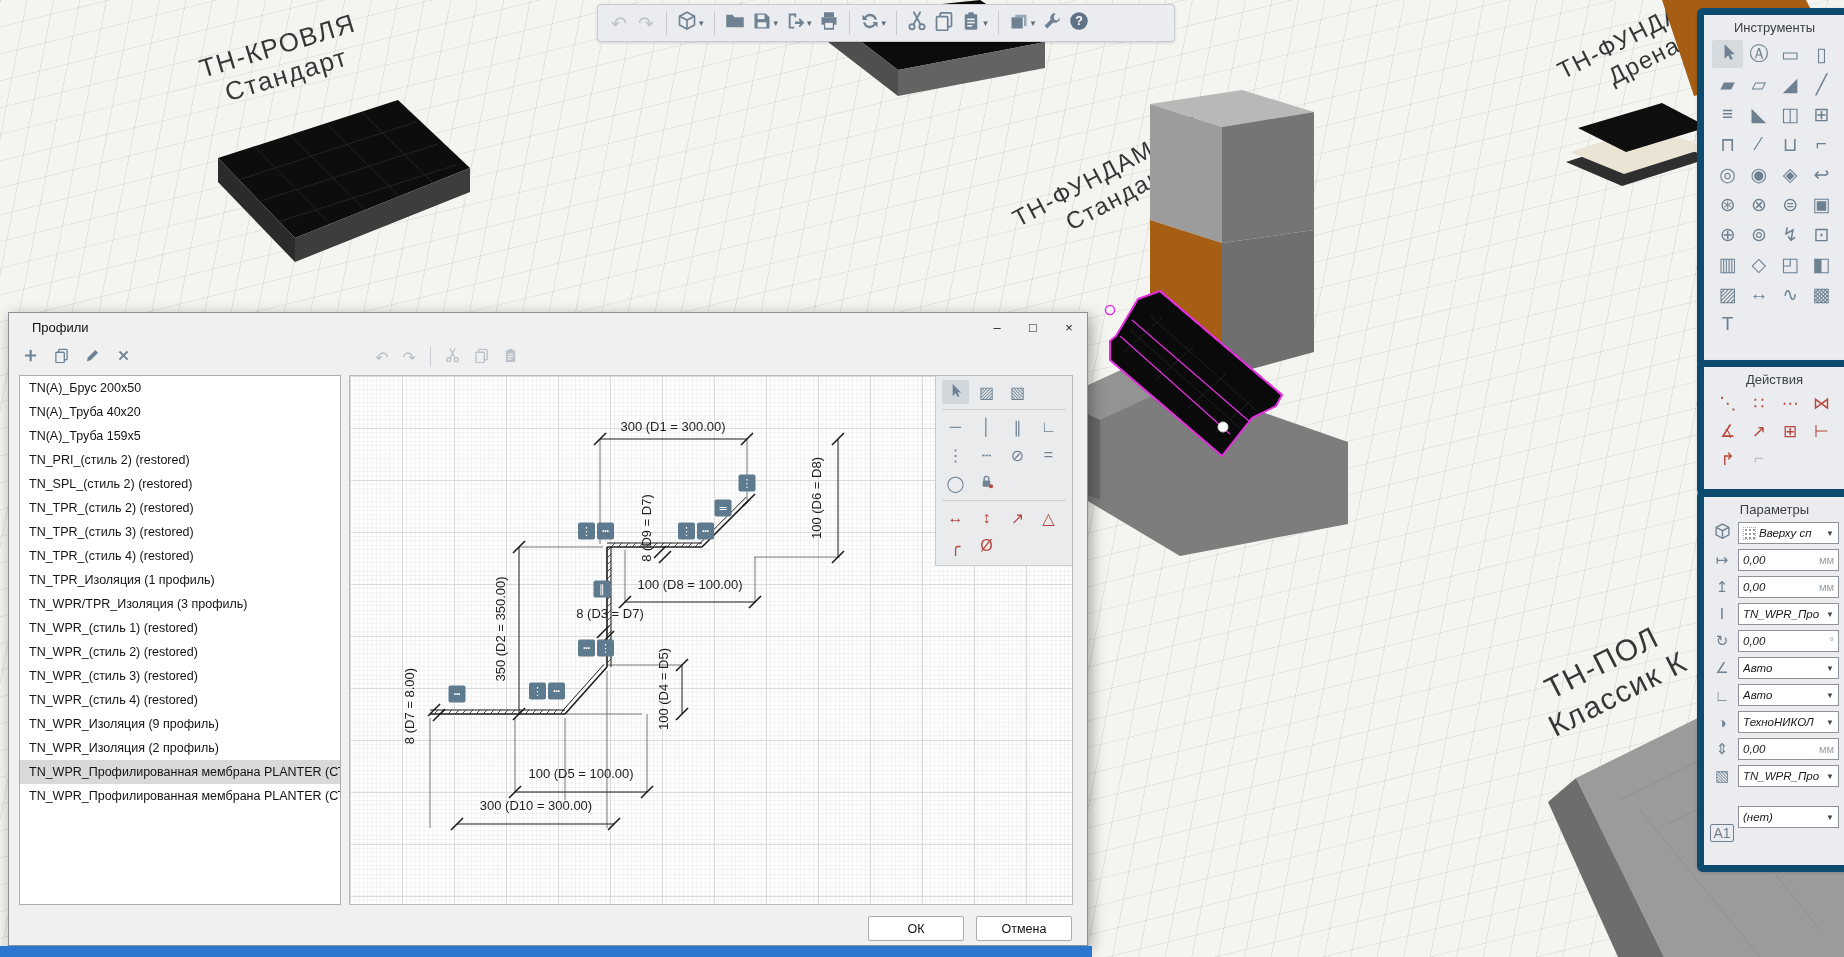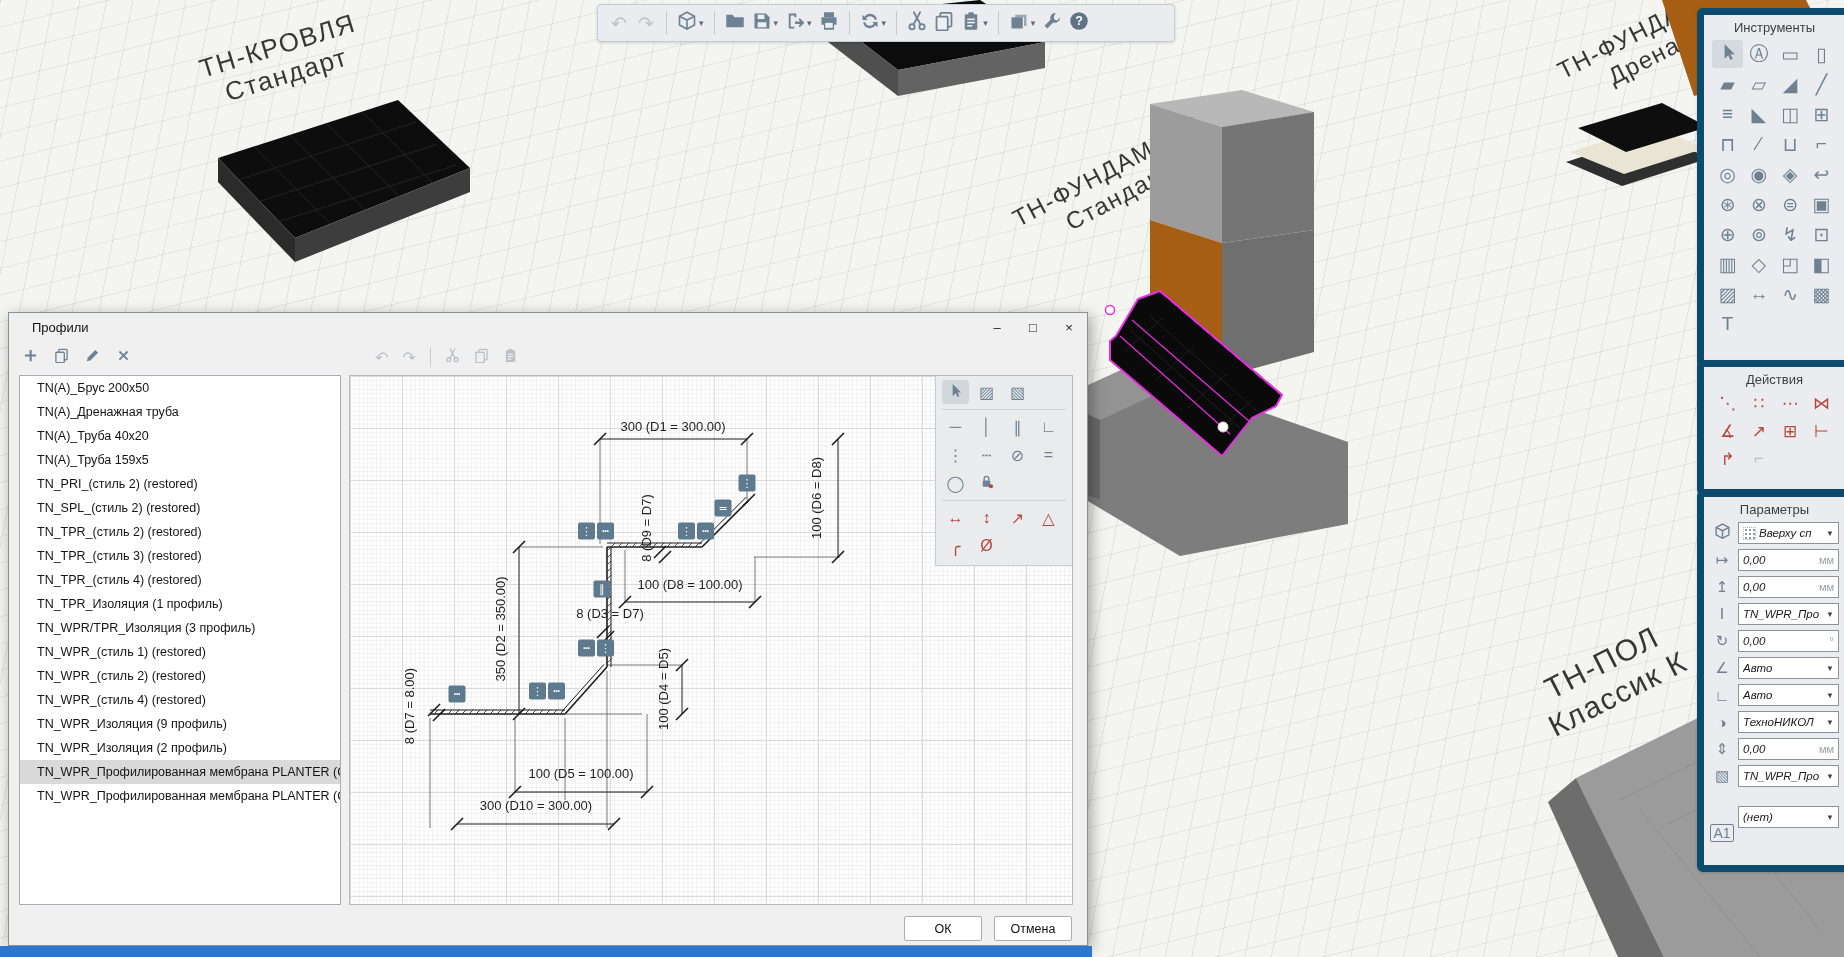"TN(A)_Брус 200x50" .profile-item { padding-left: 17px -> 9px }
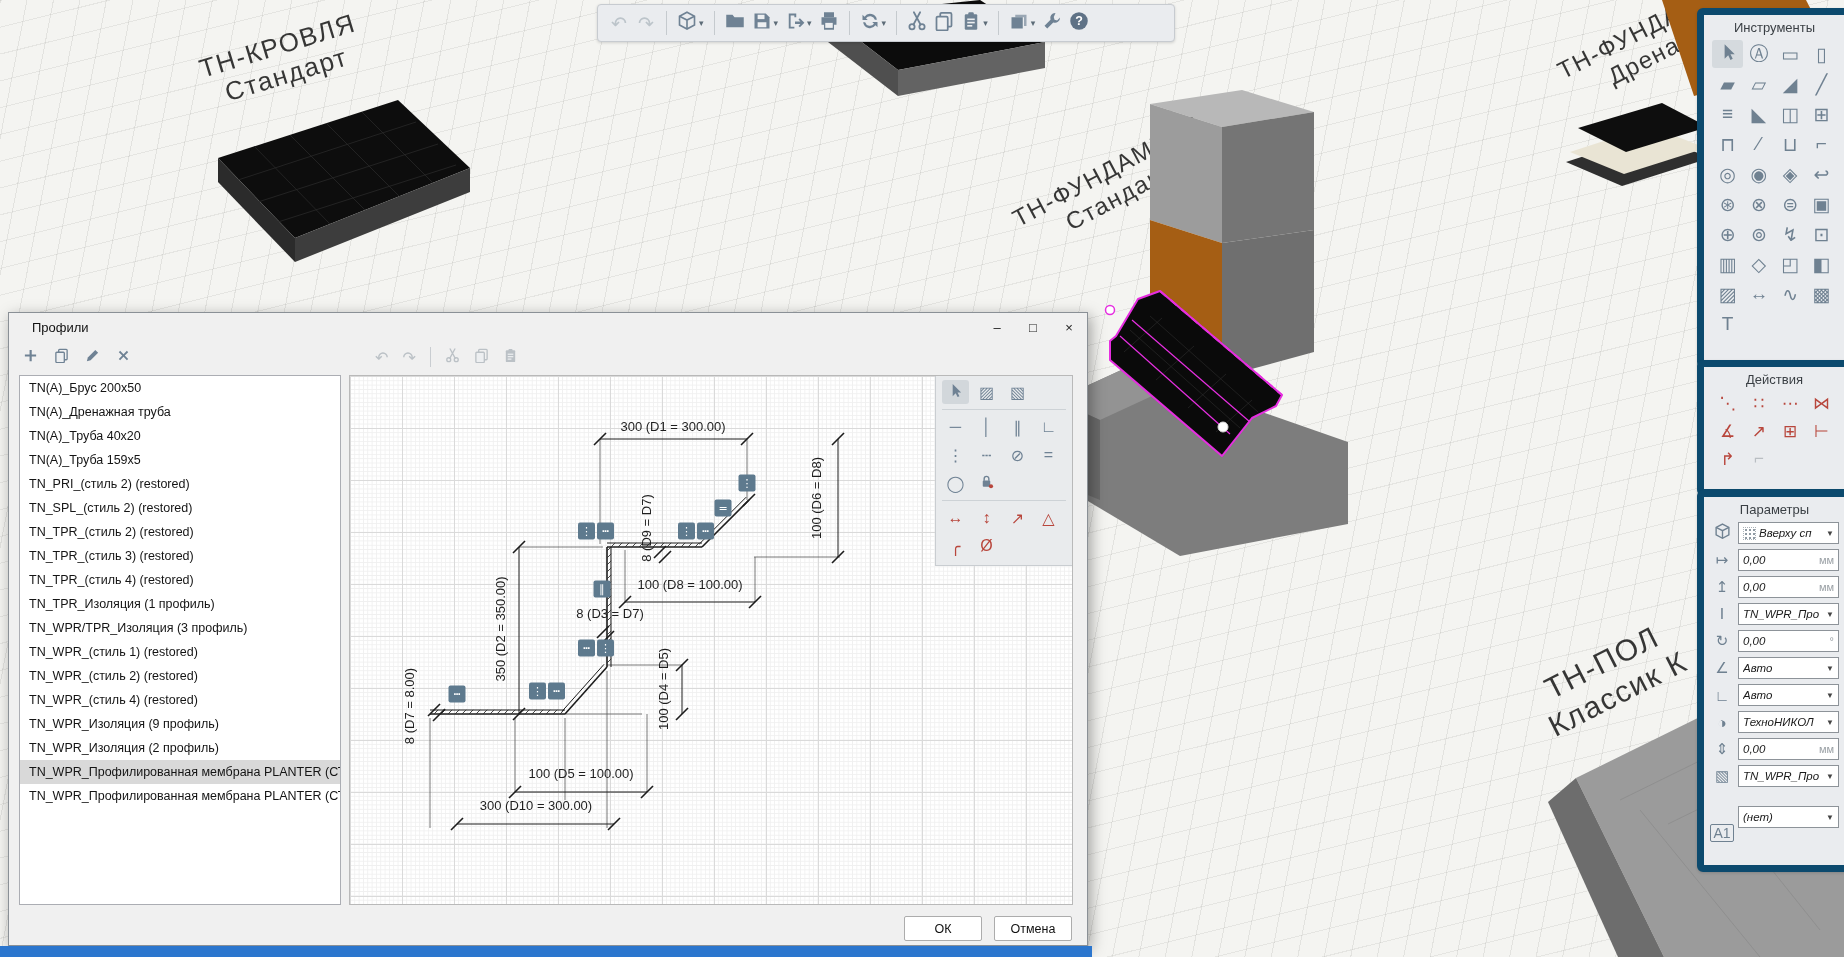"TN(A)_Дренажная труба" div.profile-item { html: <div>TN(A)_Дренажная труба</div> -> none }
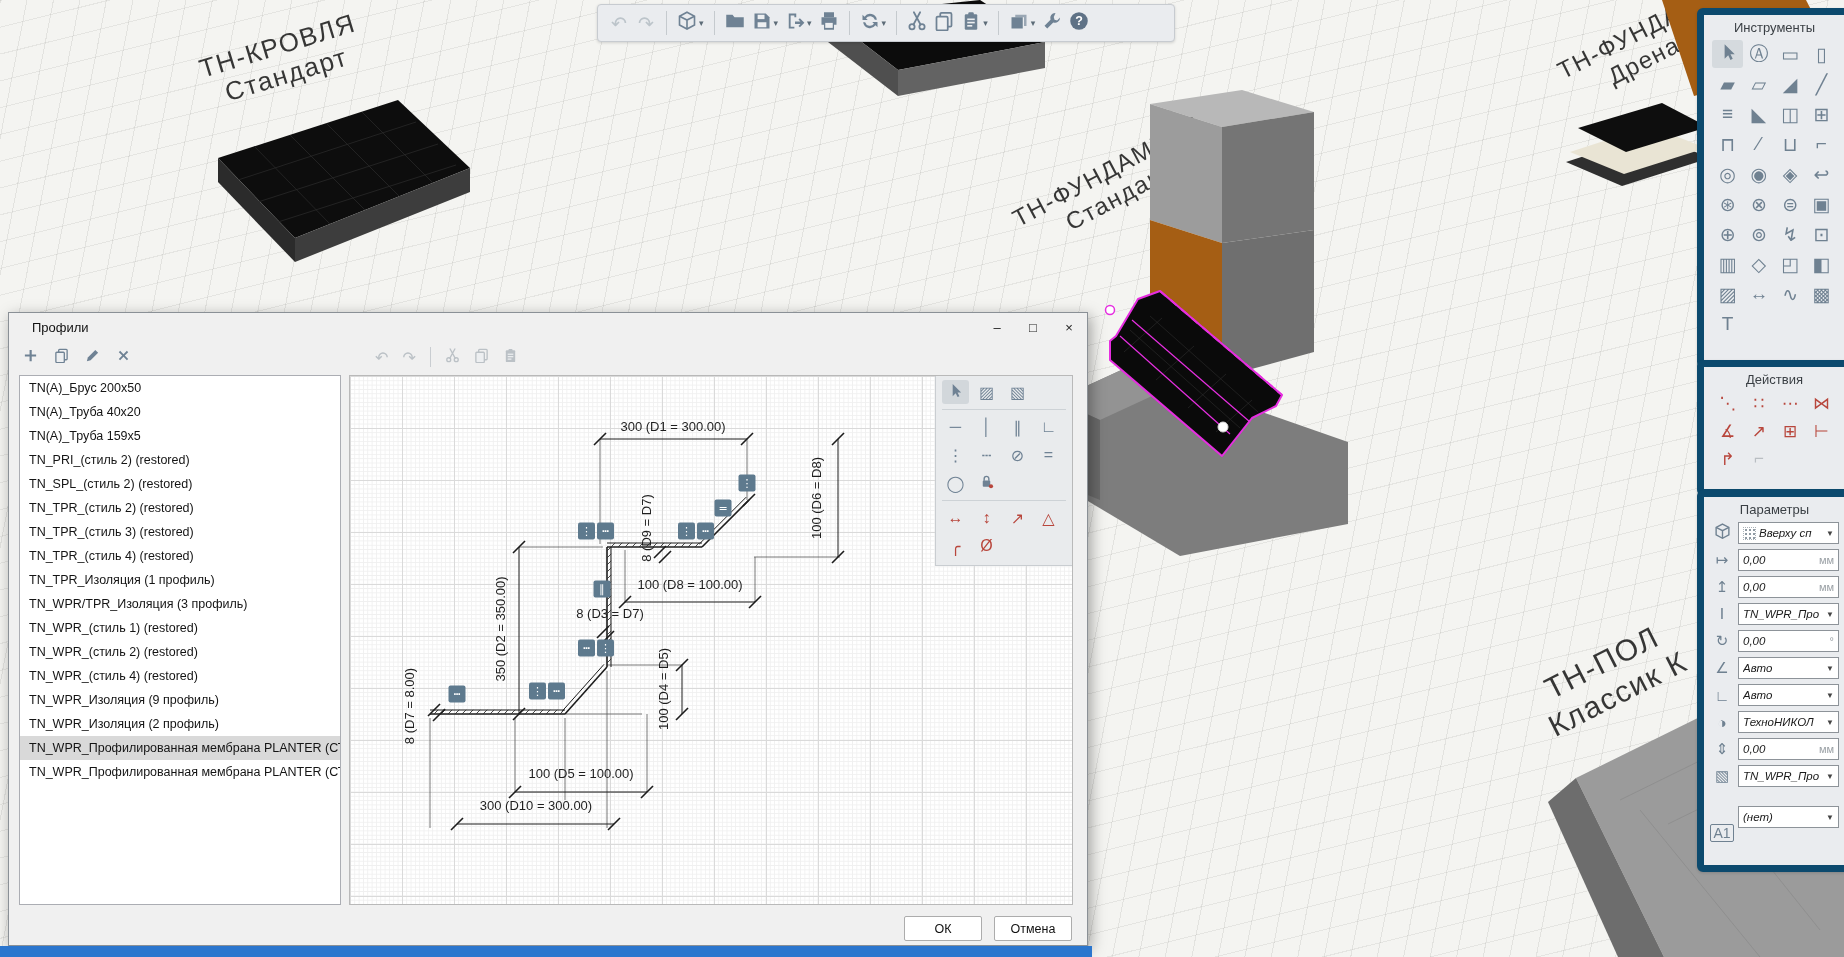"TN_WPR_(стиль 3) (restored)" div.profile-item { html: none -> <div>TN_WPR_(стиль 3) (restored)</div> }
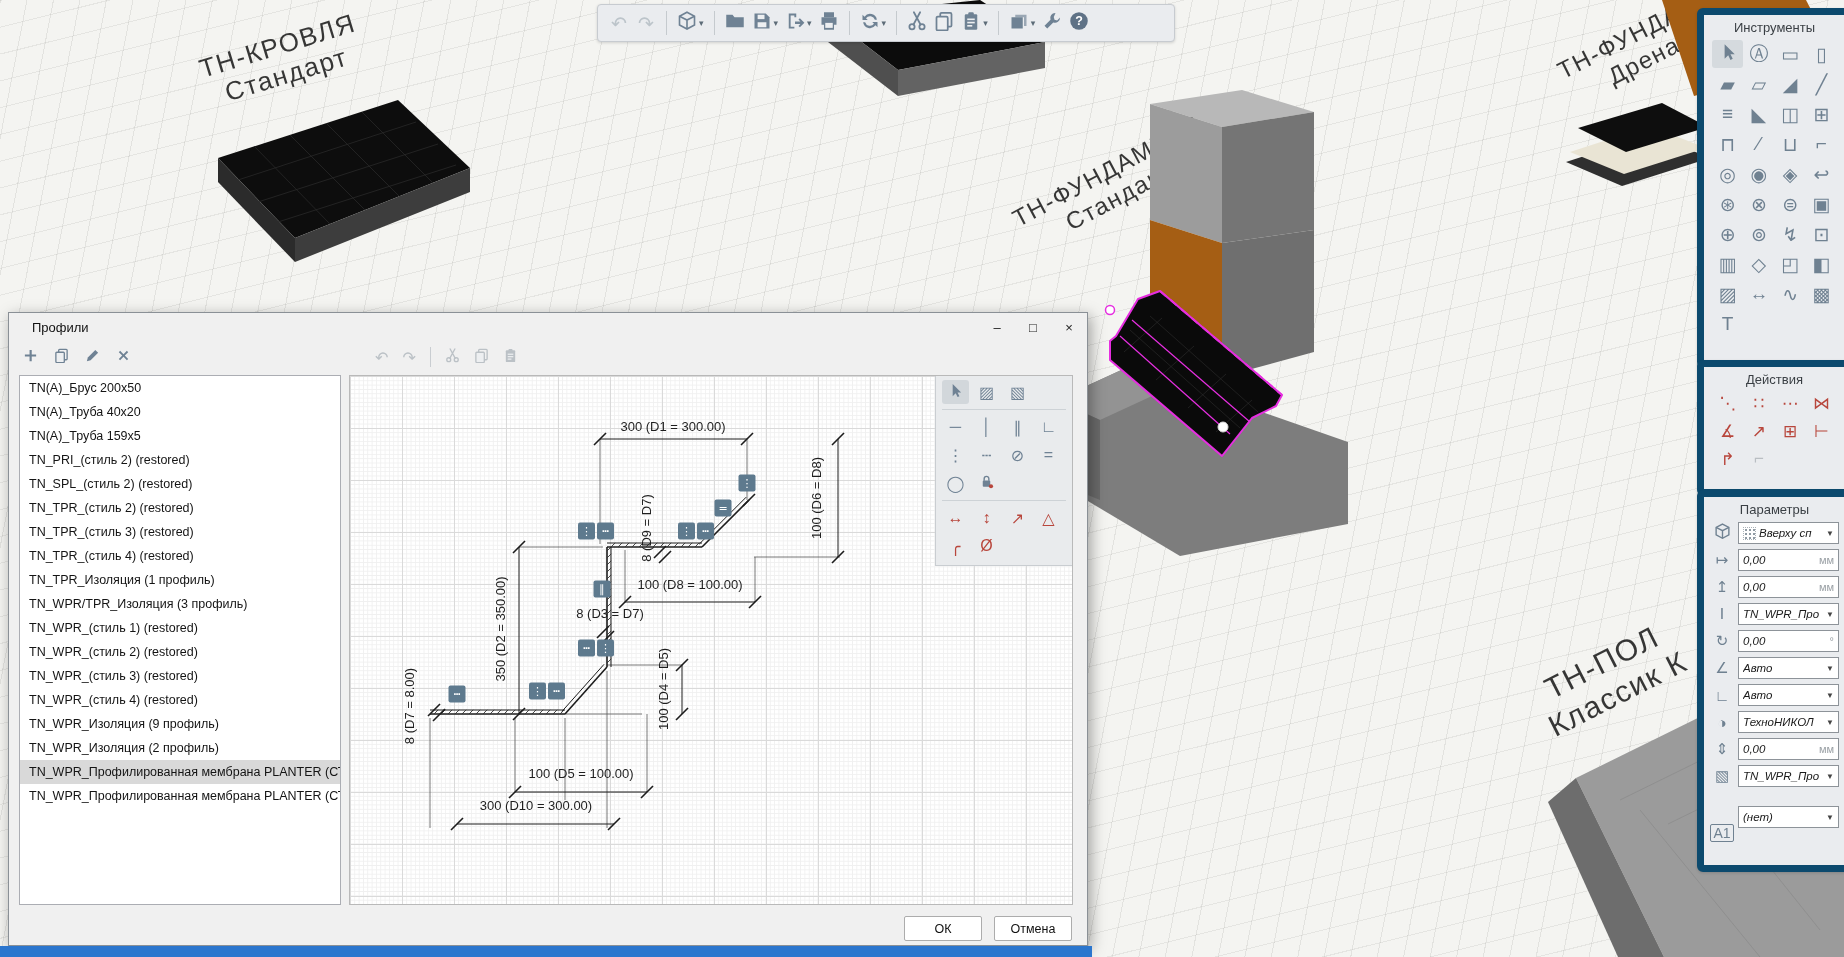"ОК" .dlg-btn { width: 78px -> 96px }
